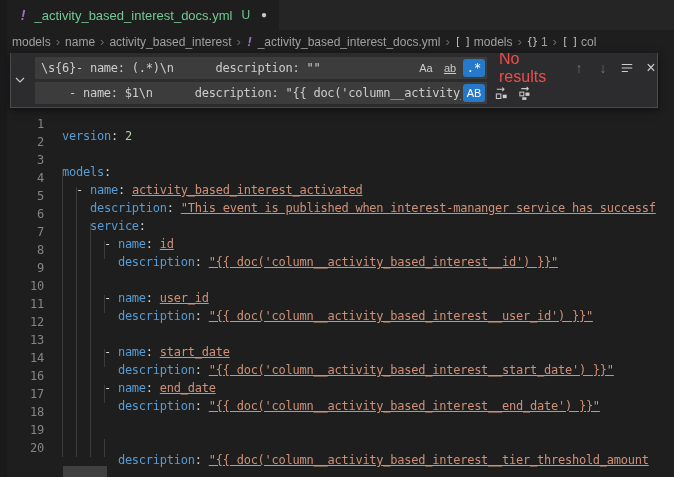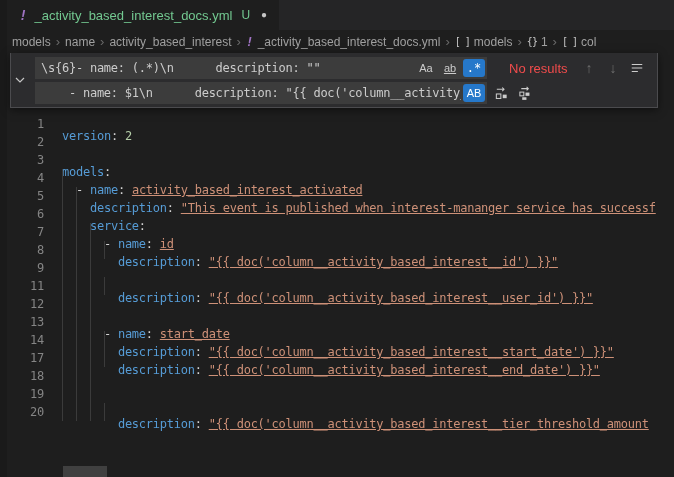"No results" .no-results { font-size: 13px -> 16px; margin-left: 22px -> 12px }
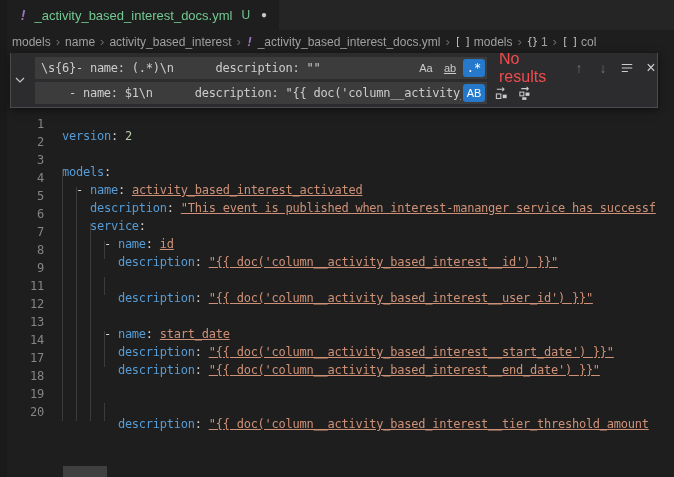"10" div.code-row { html: none -> <div><span></span><span></span><span></span><span>10</span><span><span> - </span><span>name</span><span>: </span><span>user_id</span></span></div> }
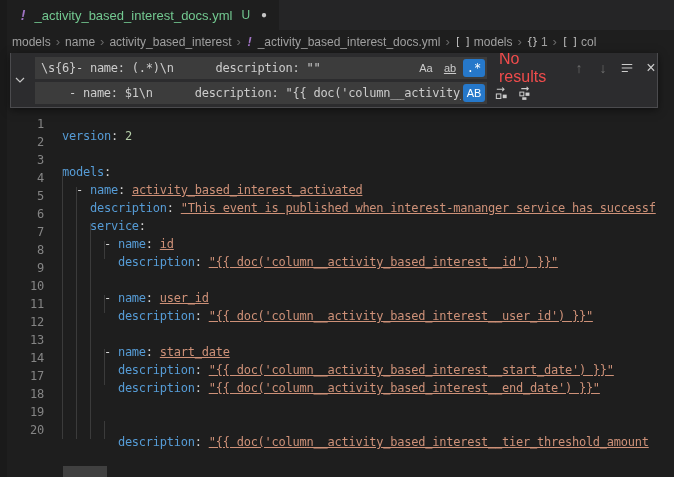"16" div.code-row { html: none -> <div><span></span><span></span><span></span><span>16</span><span><span> - </span><span>name</span><span>: </span><span>end_date</span></span></div> }
